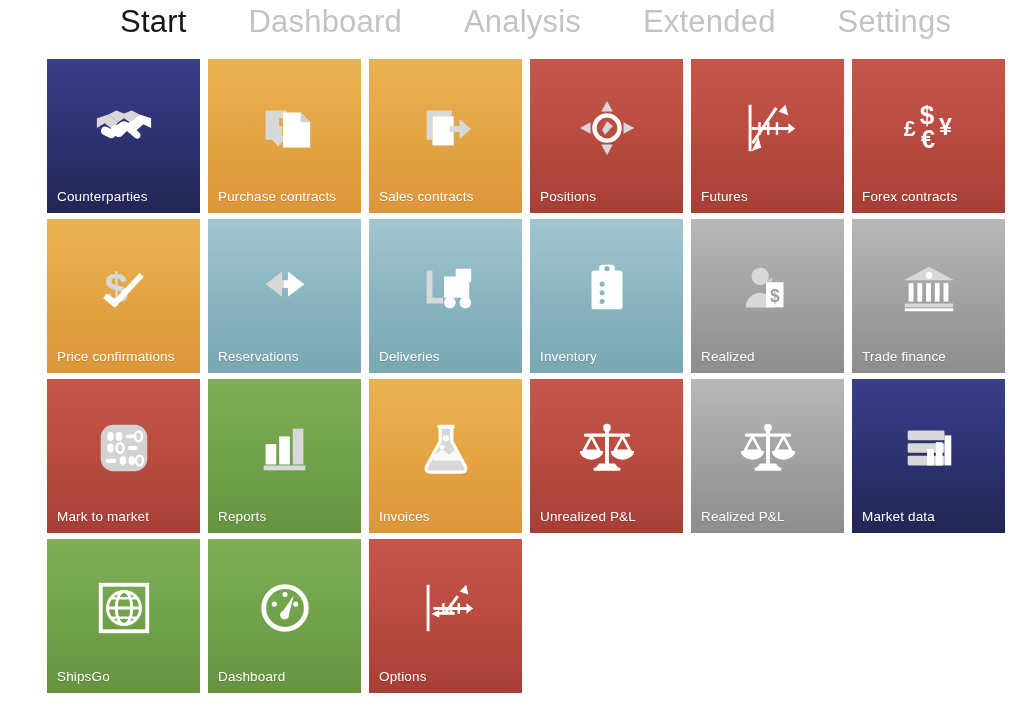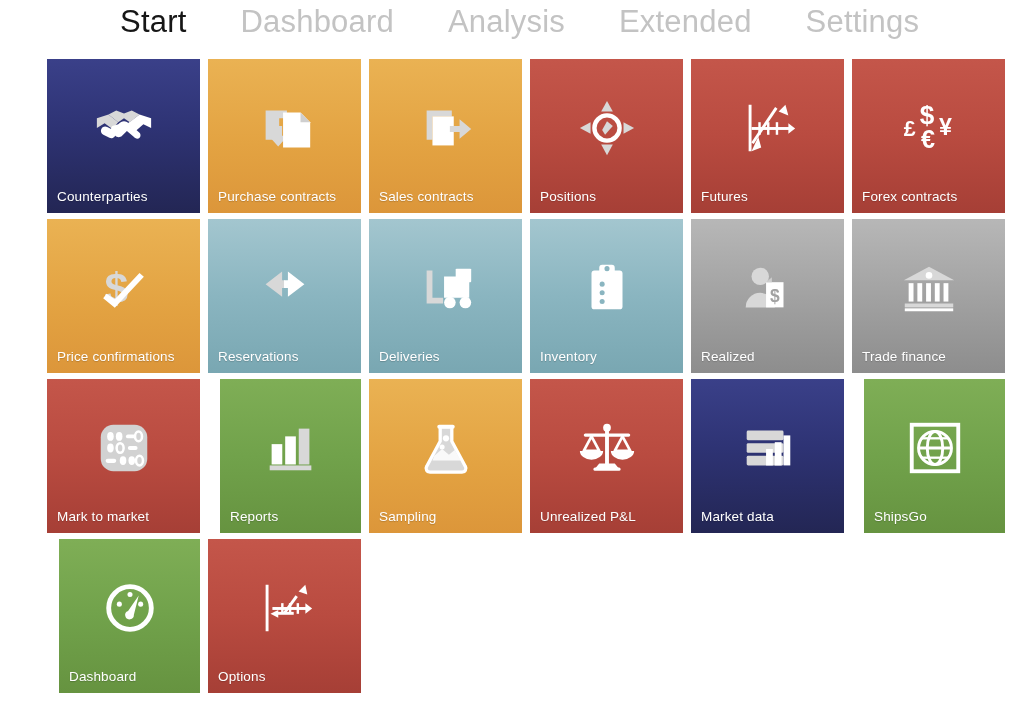"Start" .navbar { gap: 4px -> 12px }
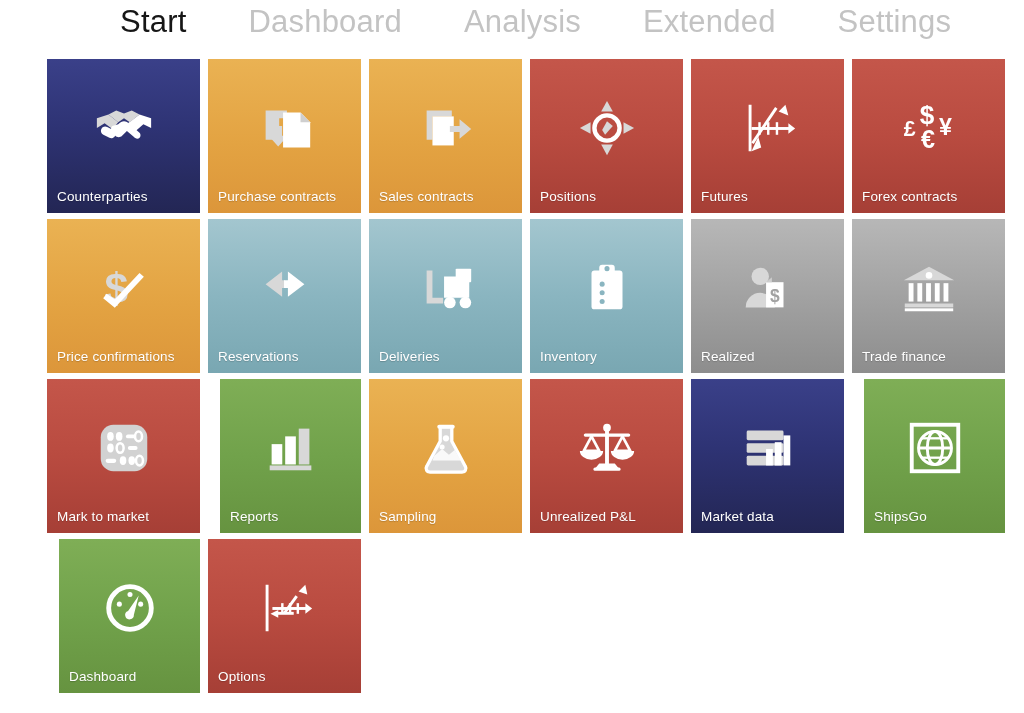"Reports" .c-green { margin-left: 12px -> none }
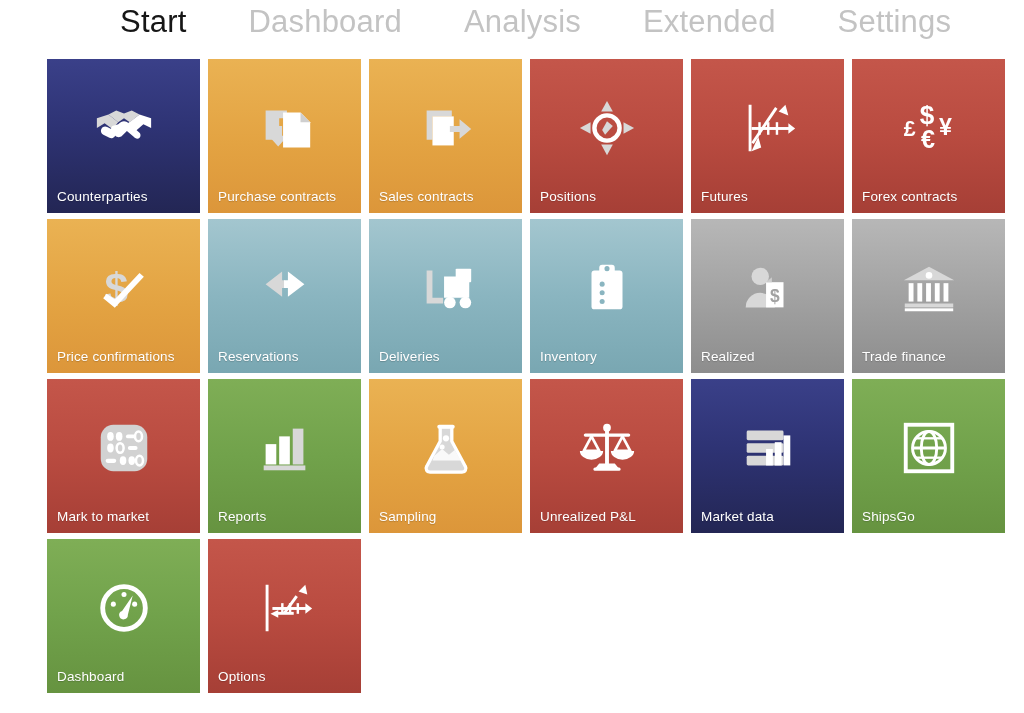"Sampling" div.tile-label { text: Sampling -> Invoices }
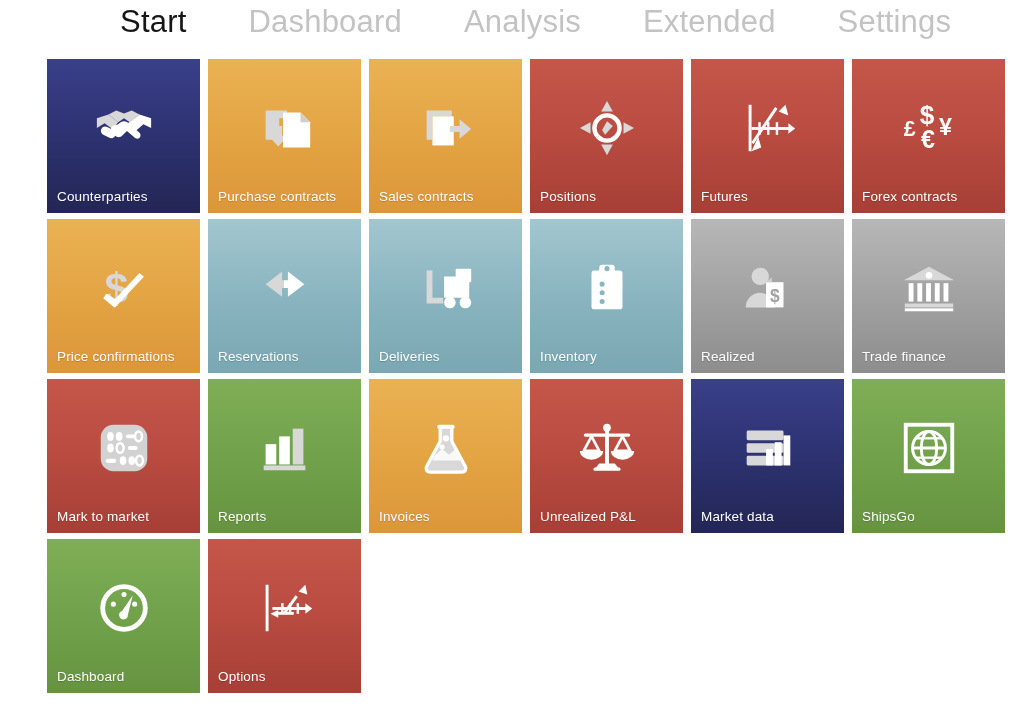"Realized P&L" div.tile { html: none -> <div> <div> <svg> <circle></circle> <rect></rect> <rect></rect> <path></path> <path></path> <path></path> <path></path> <path></path> <rect></rect> </svg> </div> <div>Realized P&amp;L</div> </div> }
